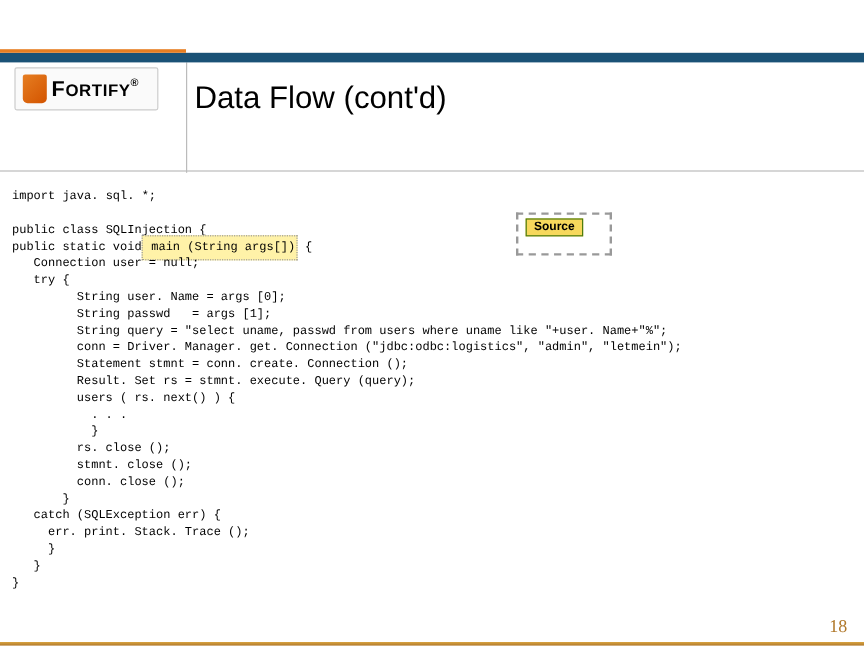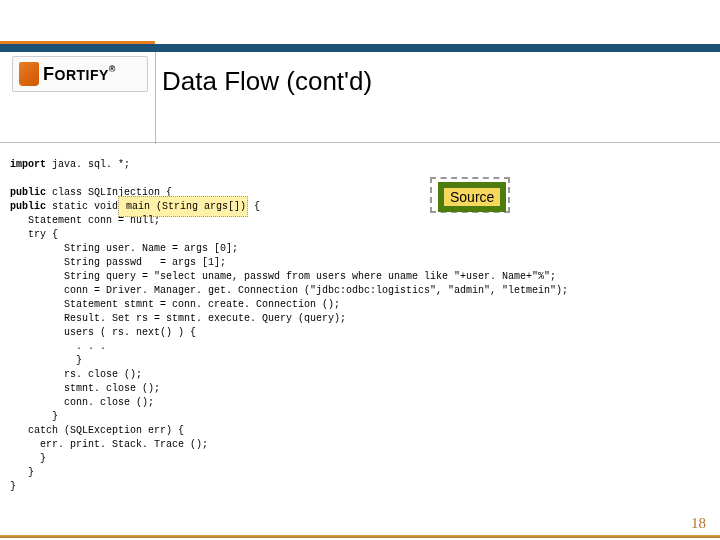"FORTIFY®" .logo { width: 136px -> 120px }
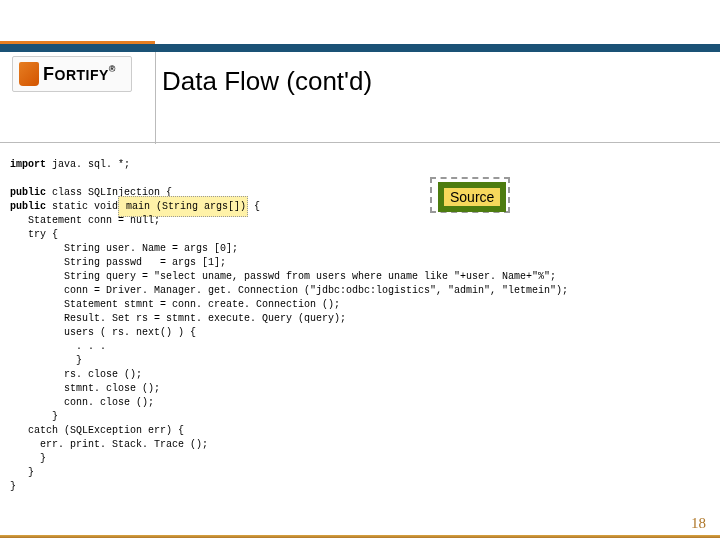"import" .code b { font-weight: bold -> normal }
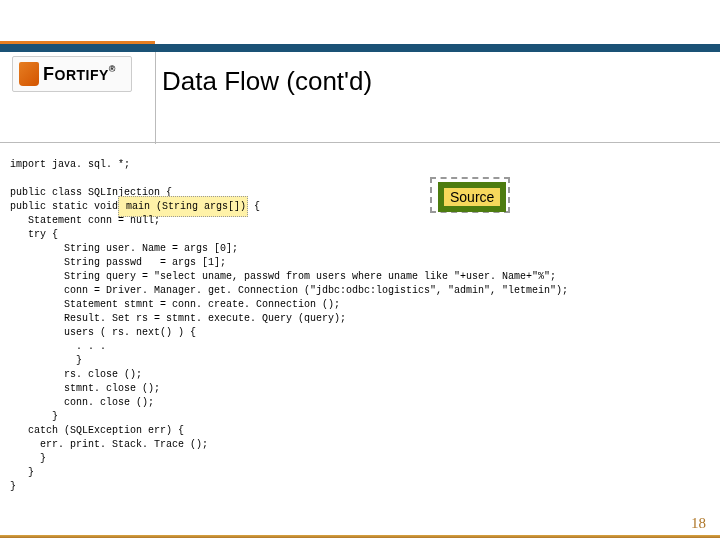"Source" .source-callout-inner { border: 6px solid #4d7c0f -> 1px solid #4d7c0f; font-size: 14px -> 10px; font-weight: normal -> bold }
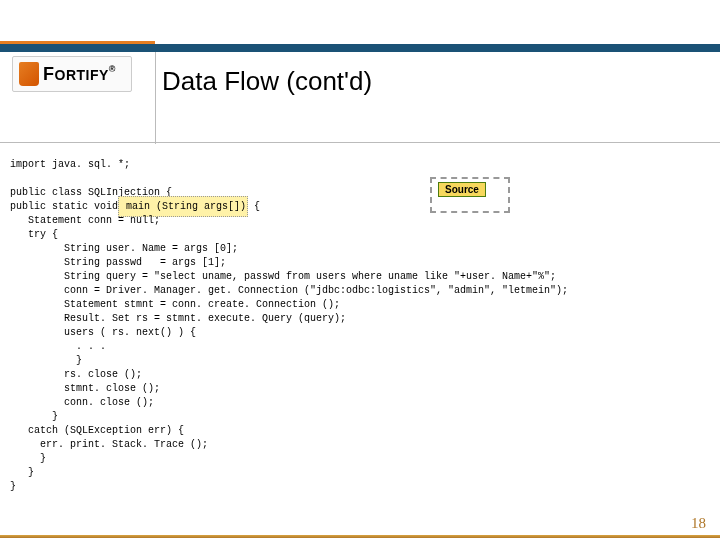"Statement conn = null;" span { text: Statement conn -> Connection user }
